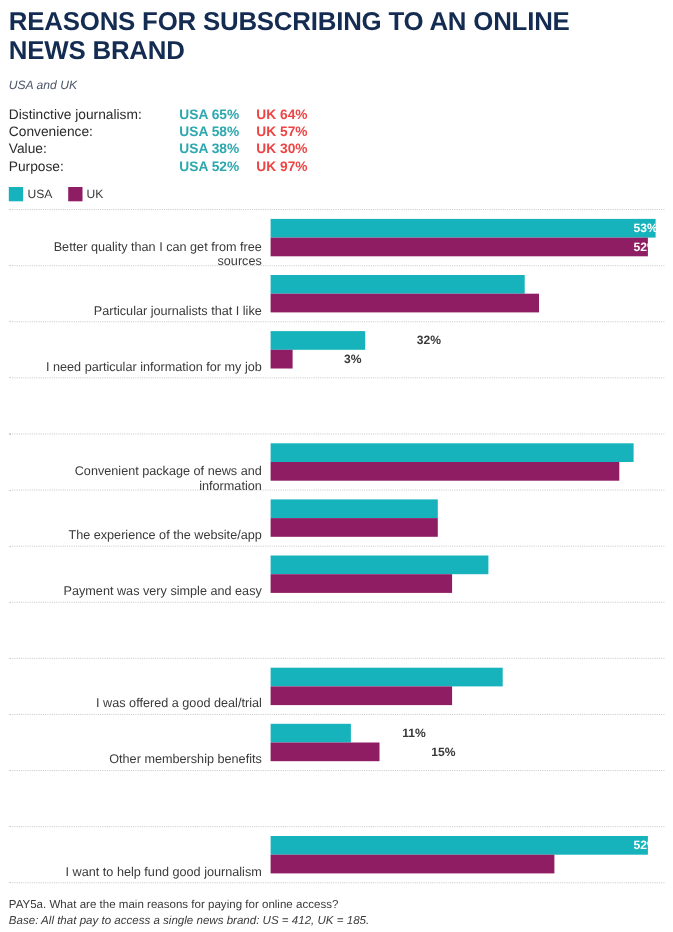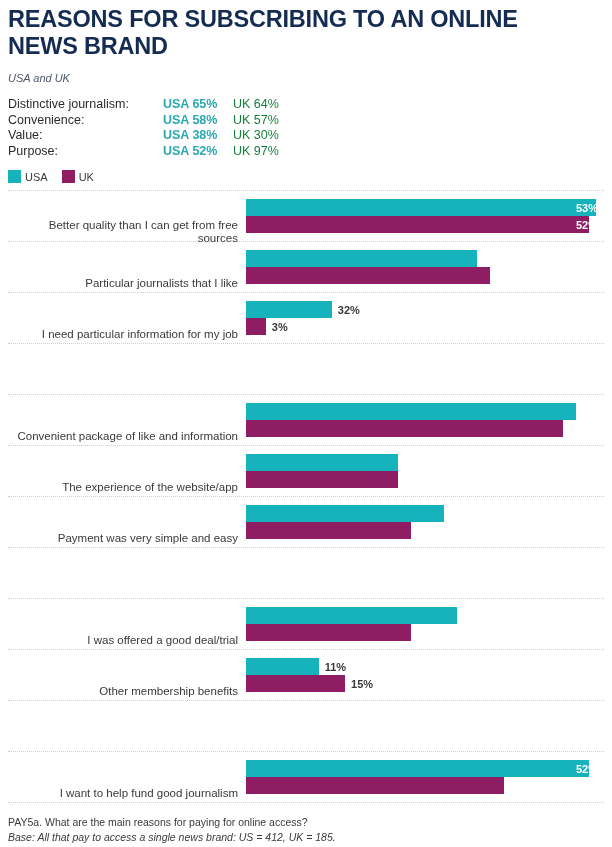"UK 64%" .stats td.stat-uk { color: #15803d -> #ef4444; font-weight: normal -> bold }
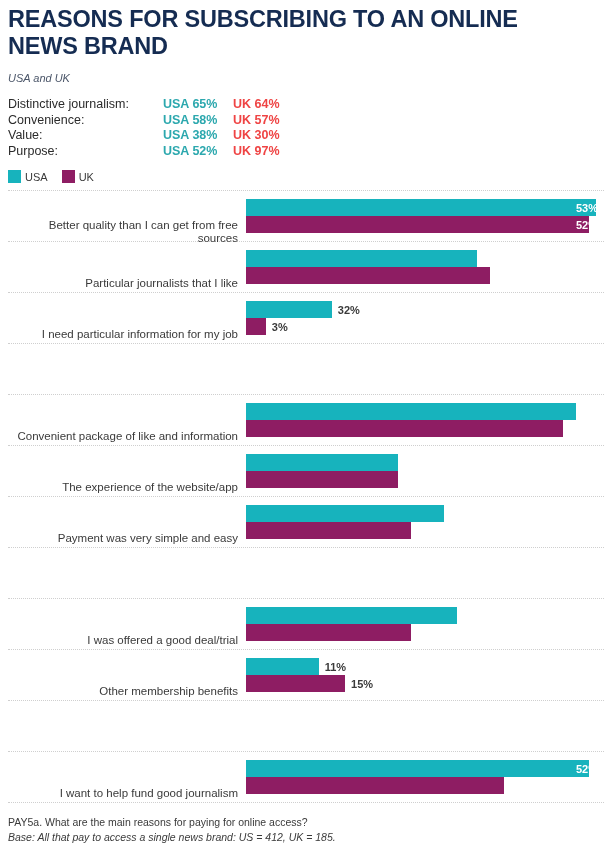"53%" .bar { padding-left: none -> 41px }
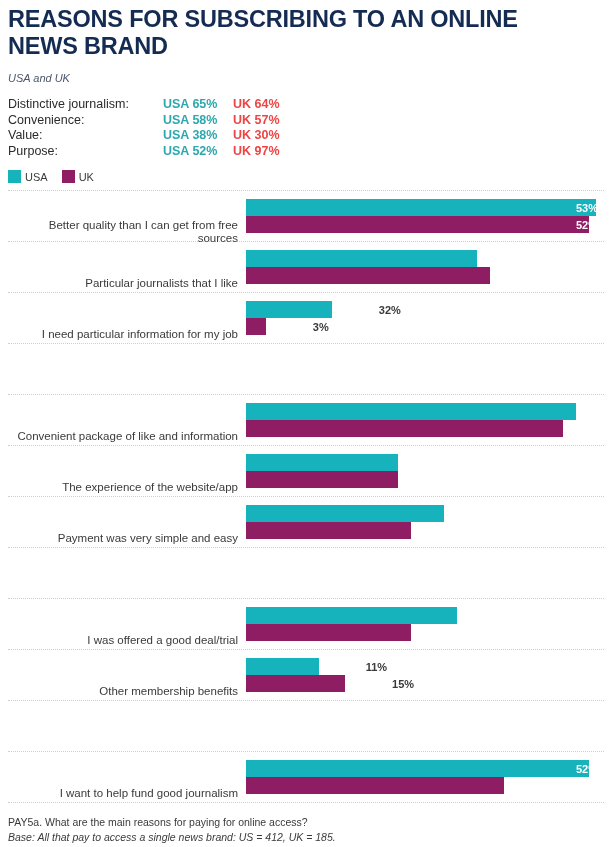"Convenient package of like and" div.row-label { text: like -> news }
